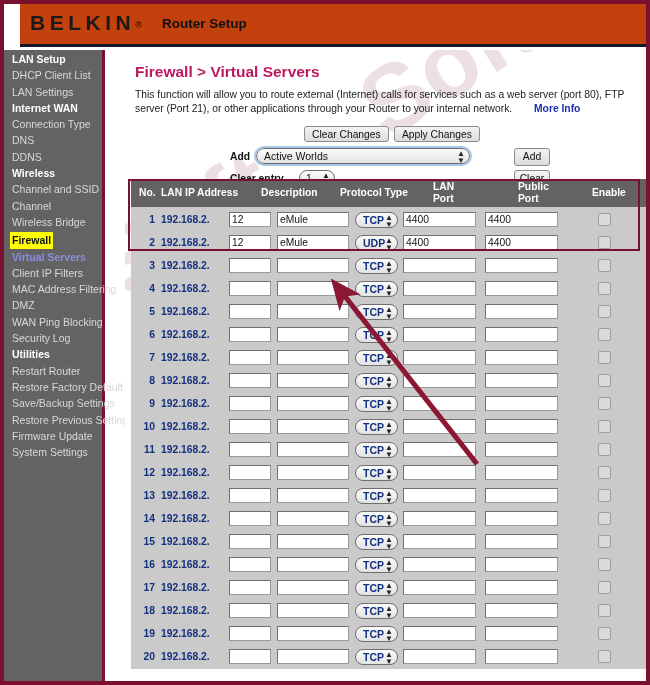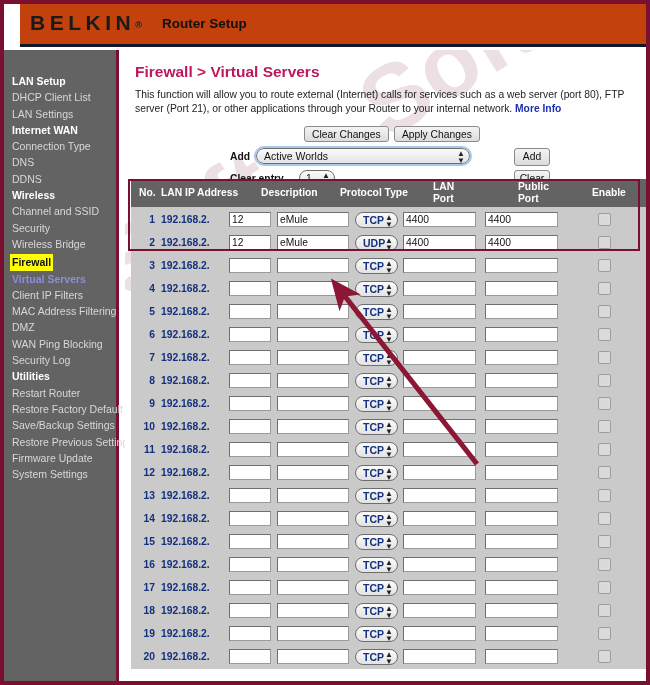"LAN Setup" #sidebar { padding: 23px 0 0 8px -> 1px 0 0 8px; width: 115px -> 101px }
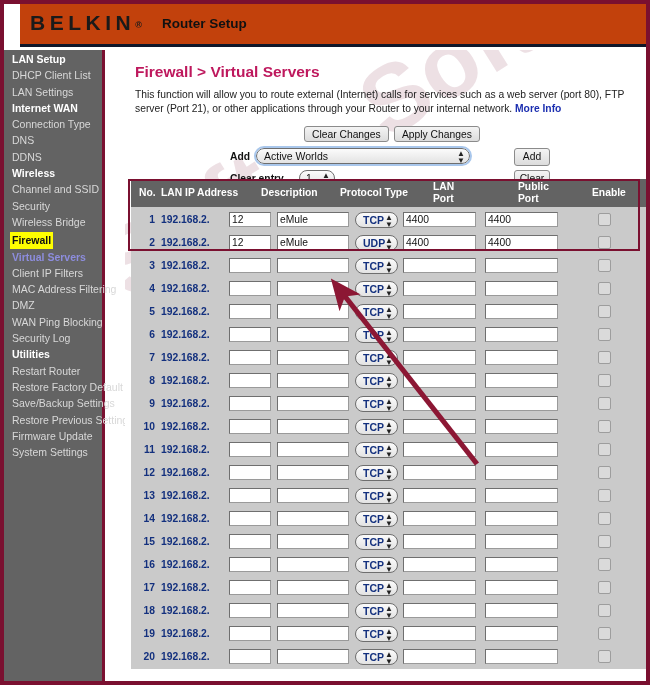"More Info" #intro b { margin-left: none -> 19px }
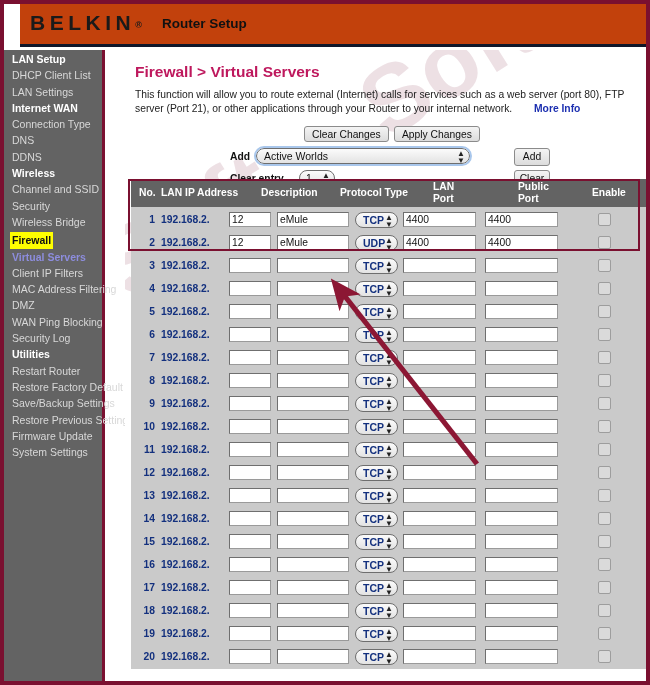"Security" div.nav { text: Security -> Channel }
